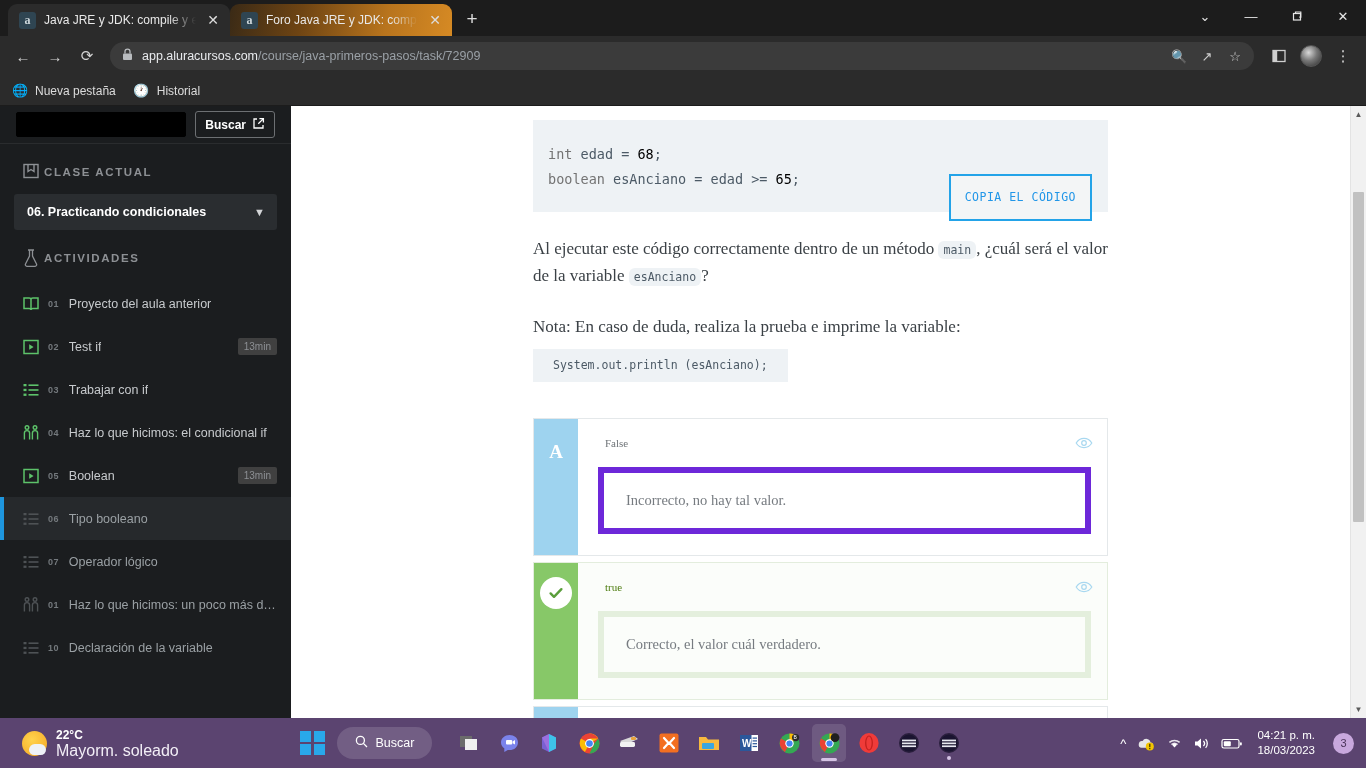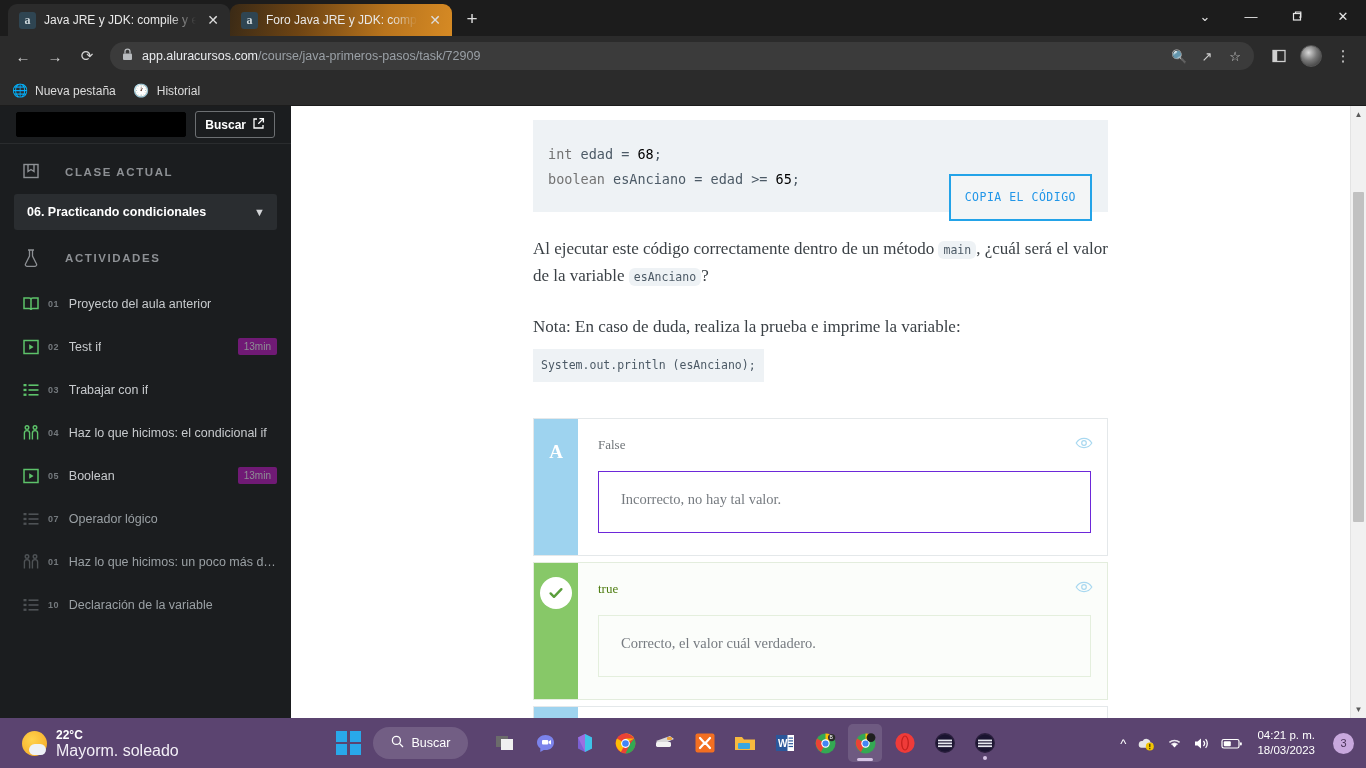"CLASE ACTUAL" .side-head { gap: 25px -> 4px }
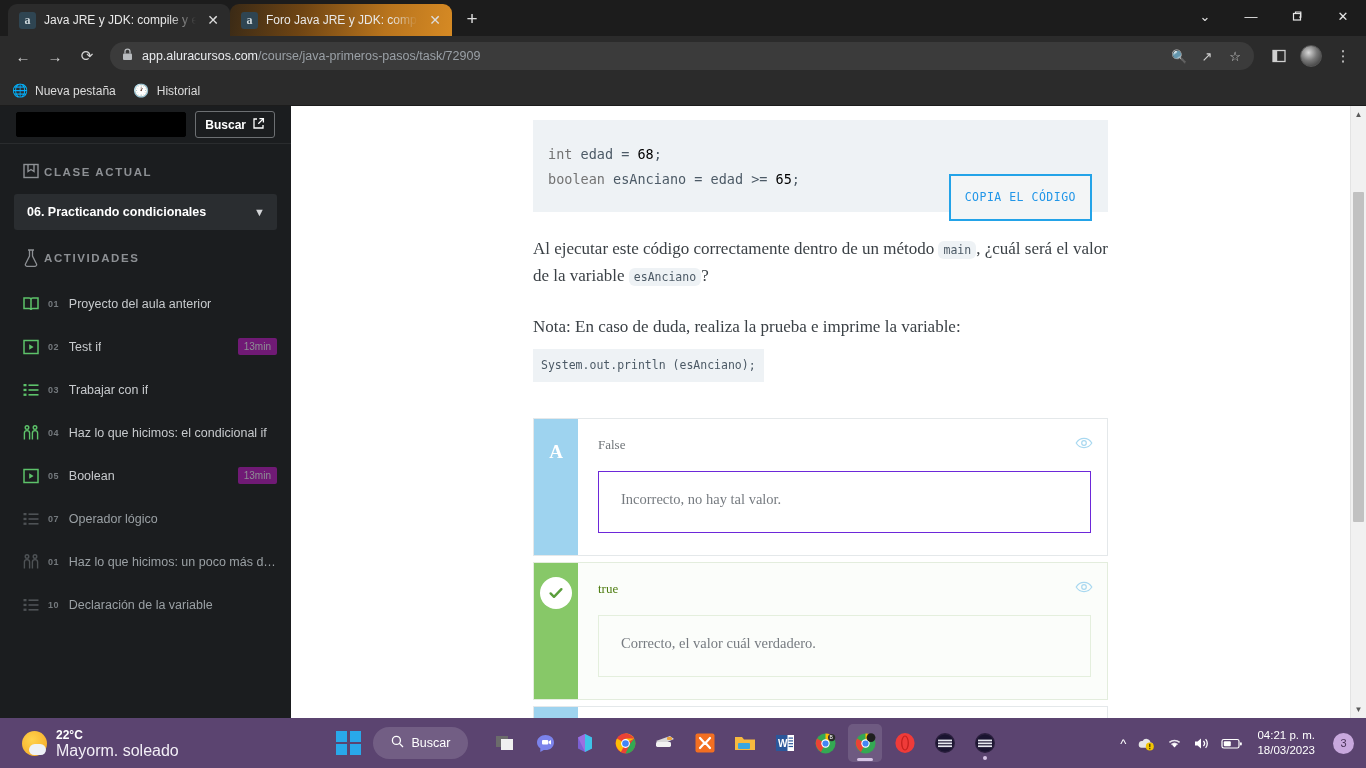"13min" .act .dur { background: #701a75 -> #404040 }
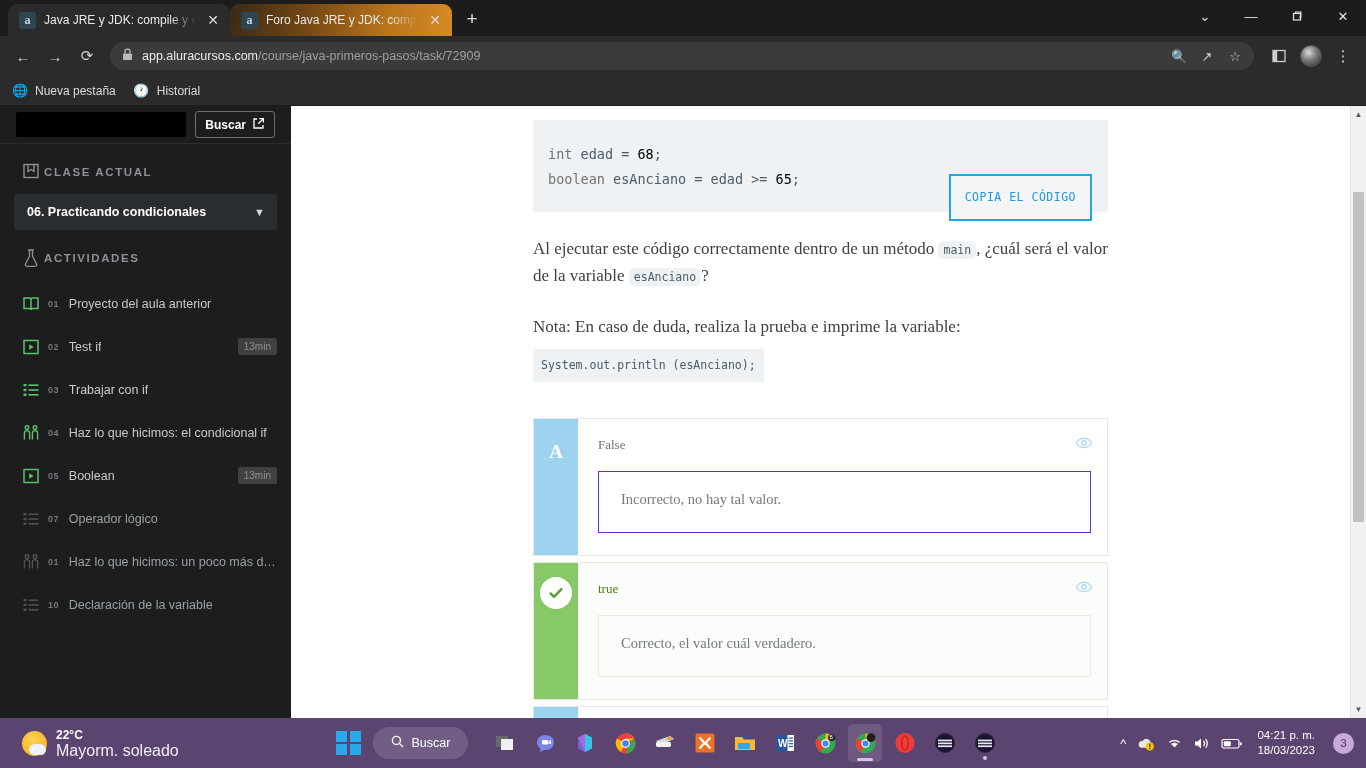"System.out.println (esAnciano);" .printline { padding: 4px 8px -> 4px 20px }
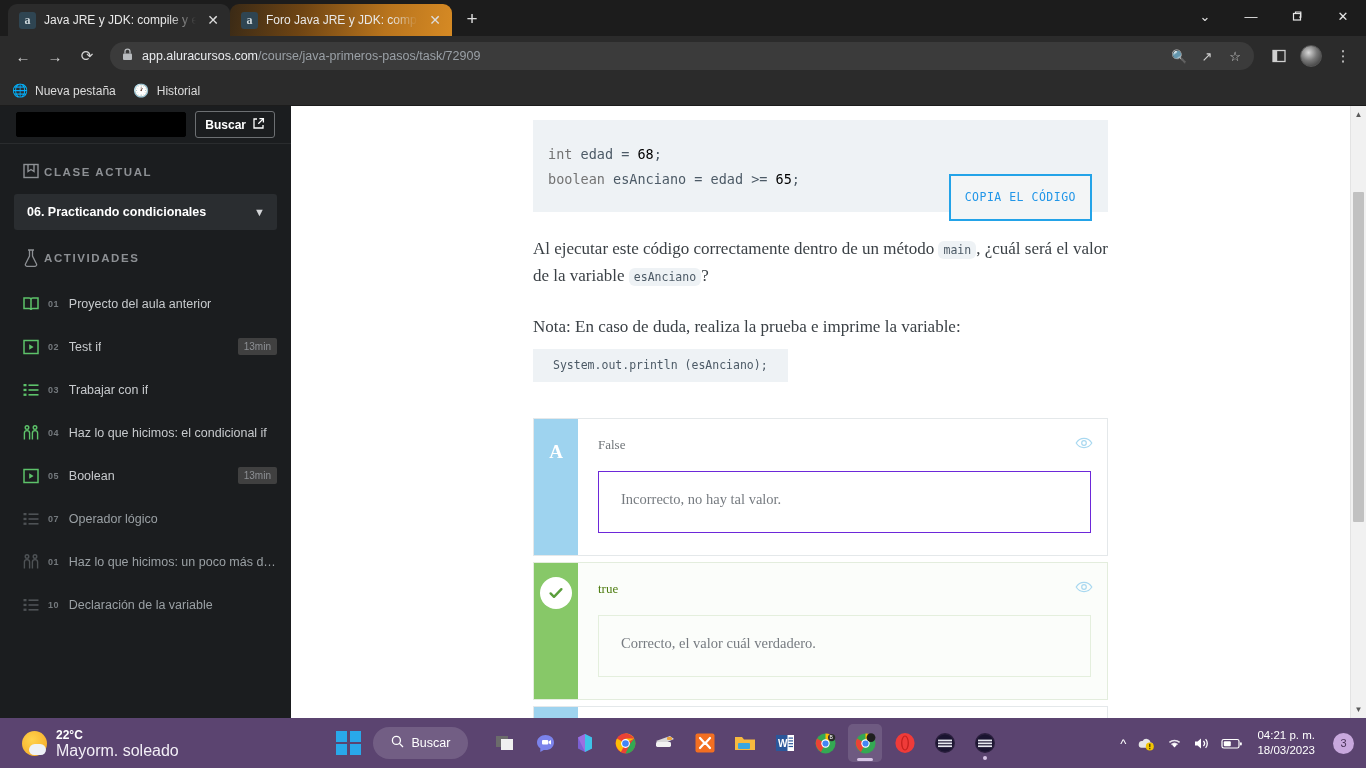"False" .ans-text { font-size: 13px -> 11px; margin-left: none -> 7px }
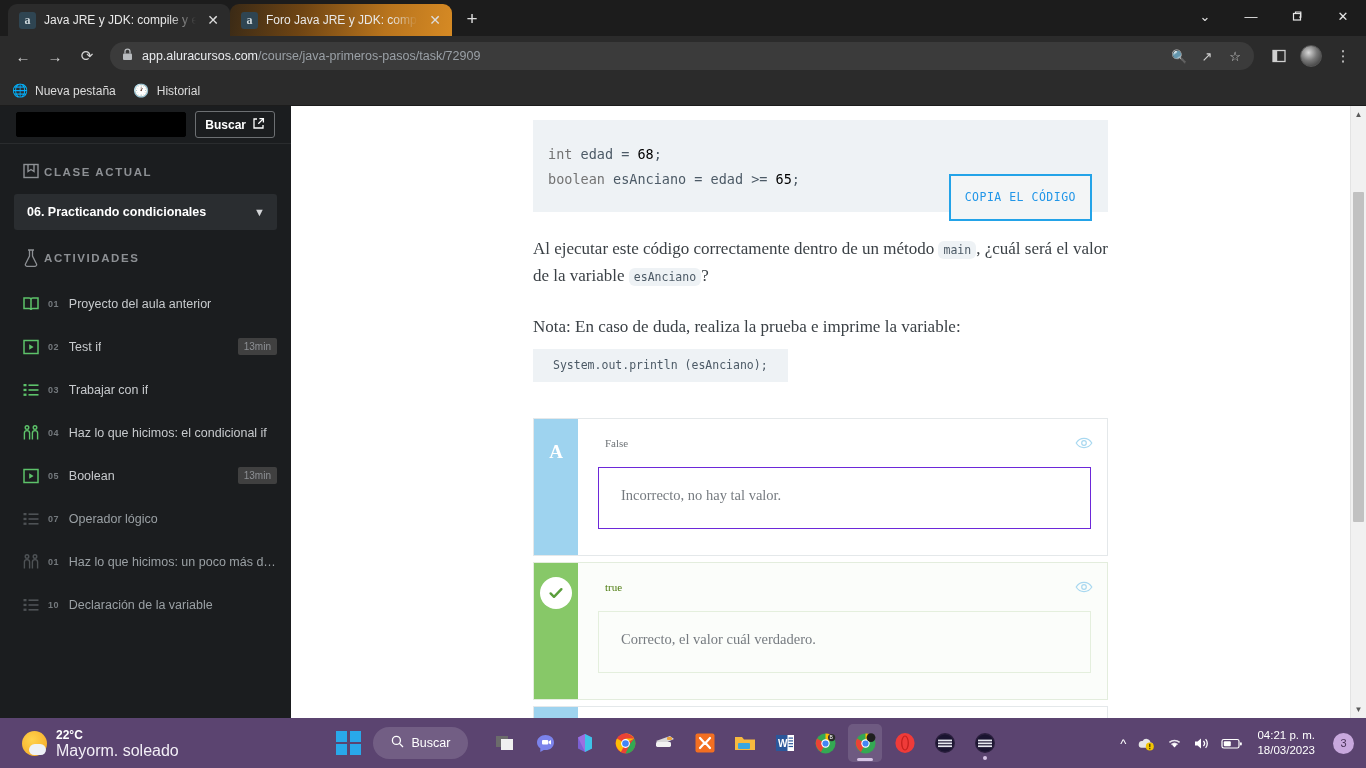"Incorrecto, no hay tal valor." .feedback { border: 1px solid #6d28d9 -> 6px solid #6d28d9 }
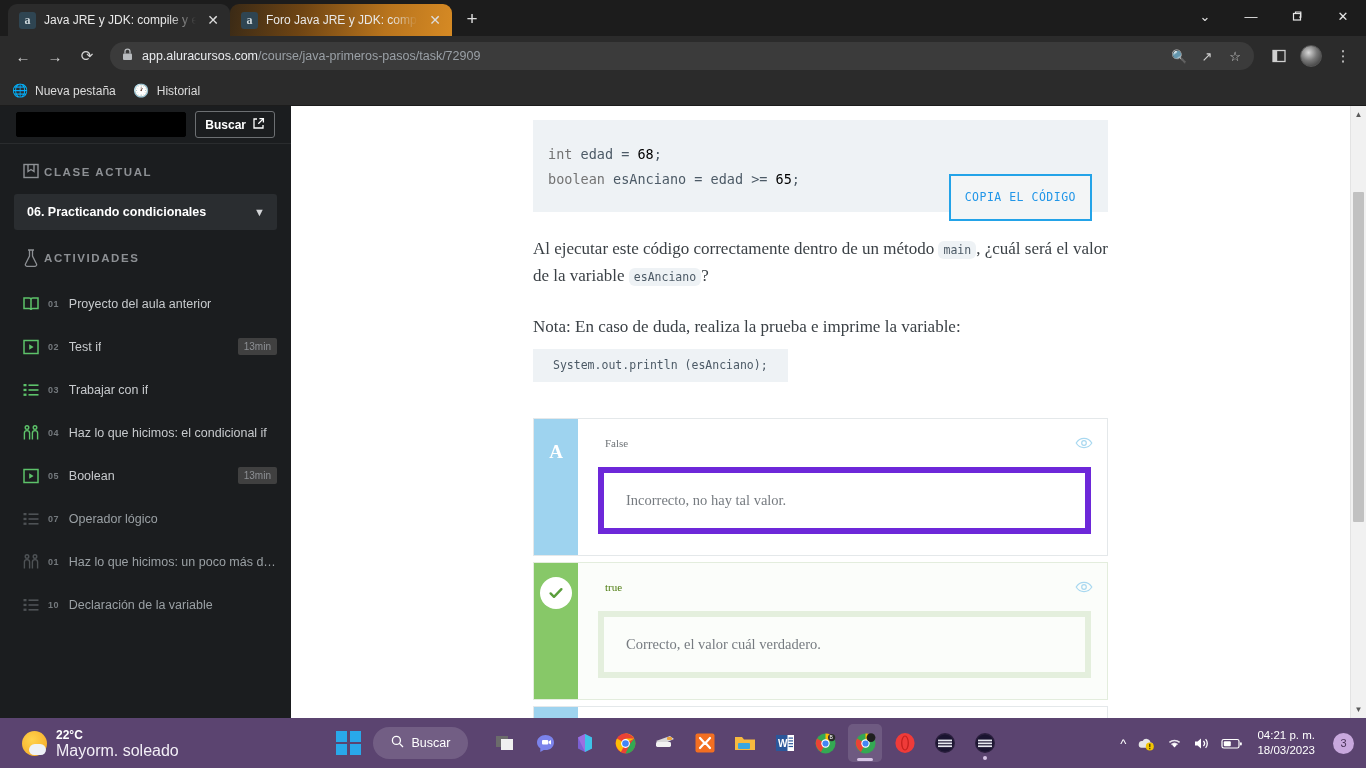"06" div.act { html: none -> <div> <span> <svg> <g> <rect></rect> <rect></rect> <rect></rect> <rect></rect> <rect></rect> <rect></rect> </g> </svg> </span> <span>06</span> <span>Tipo booleano</span> </div> }
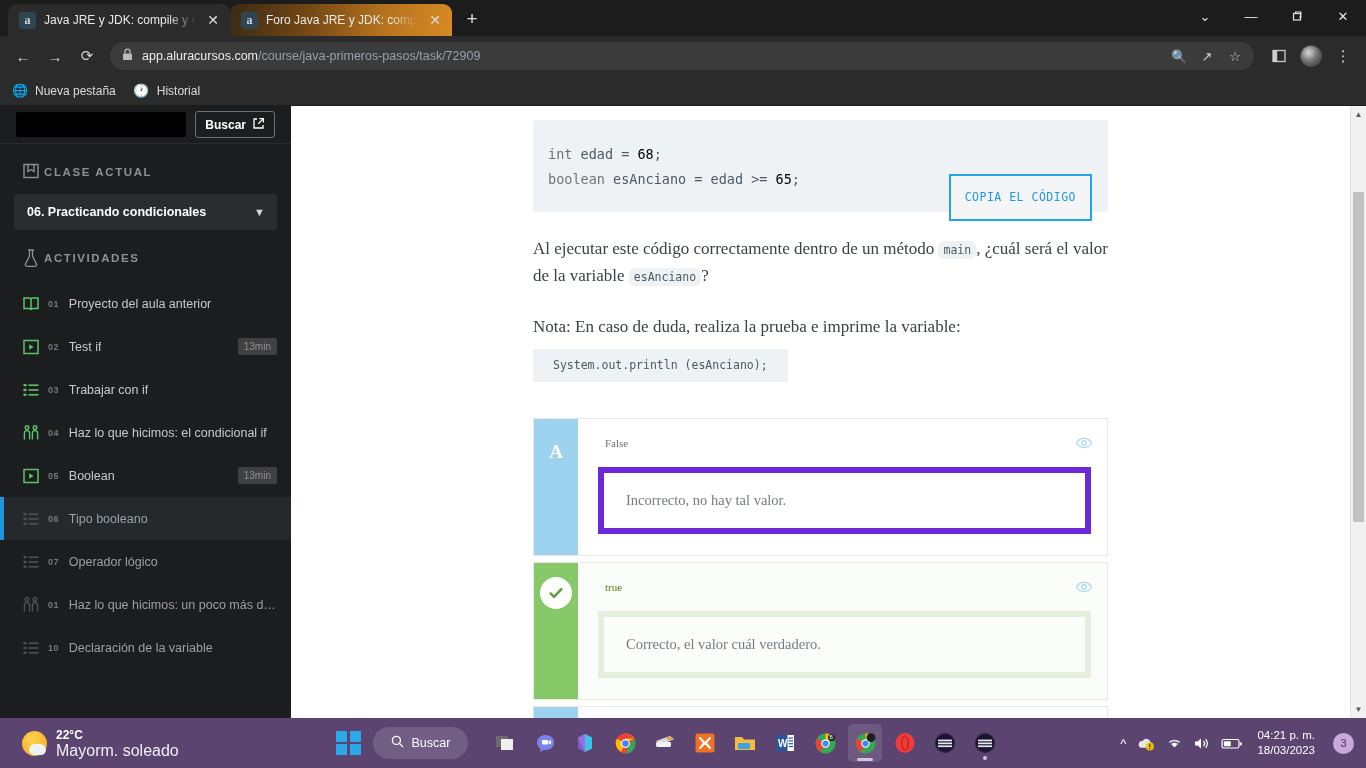"22°C" .taskbar { gap: 36px -> none }
